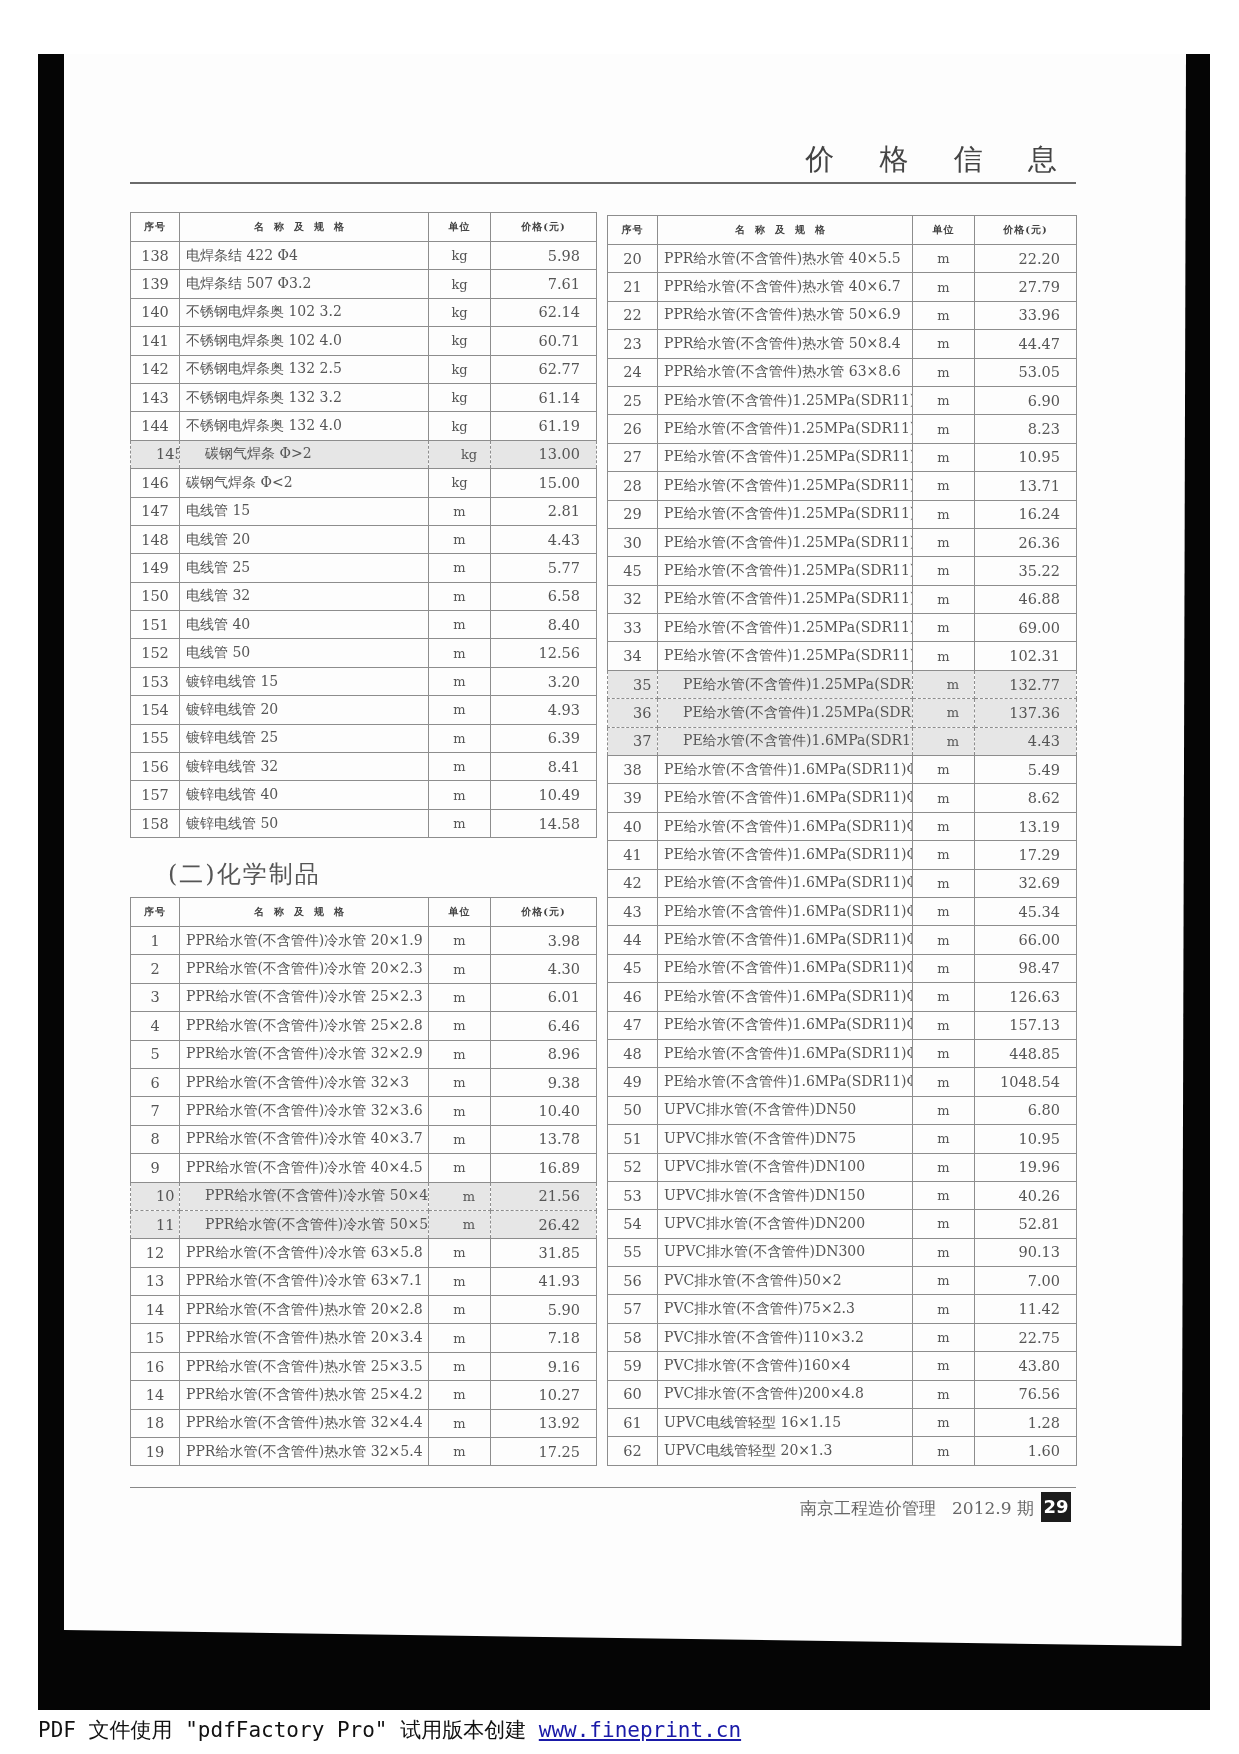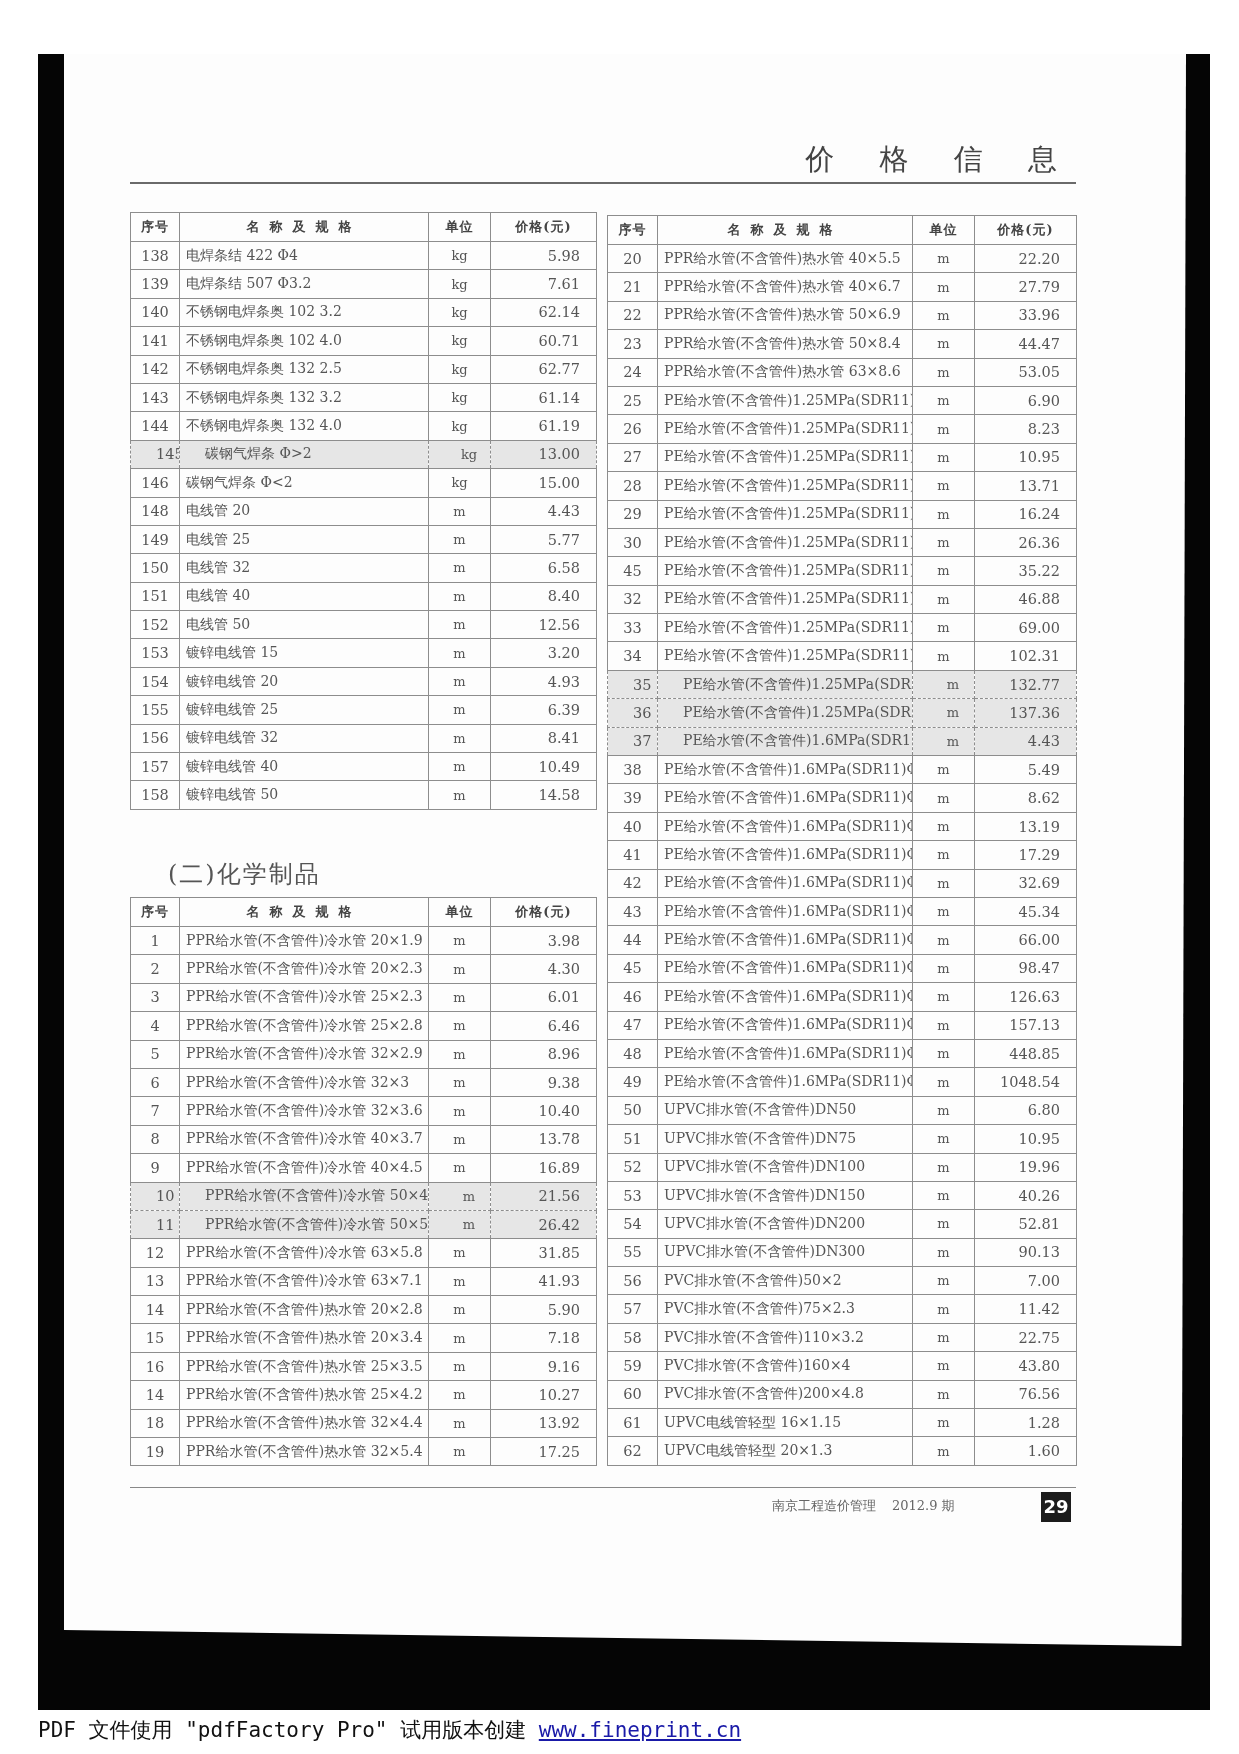"序号" th { font-size: 13px -> 10px }
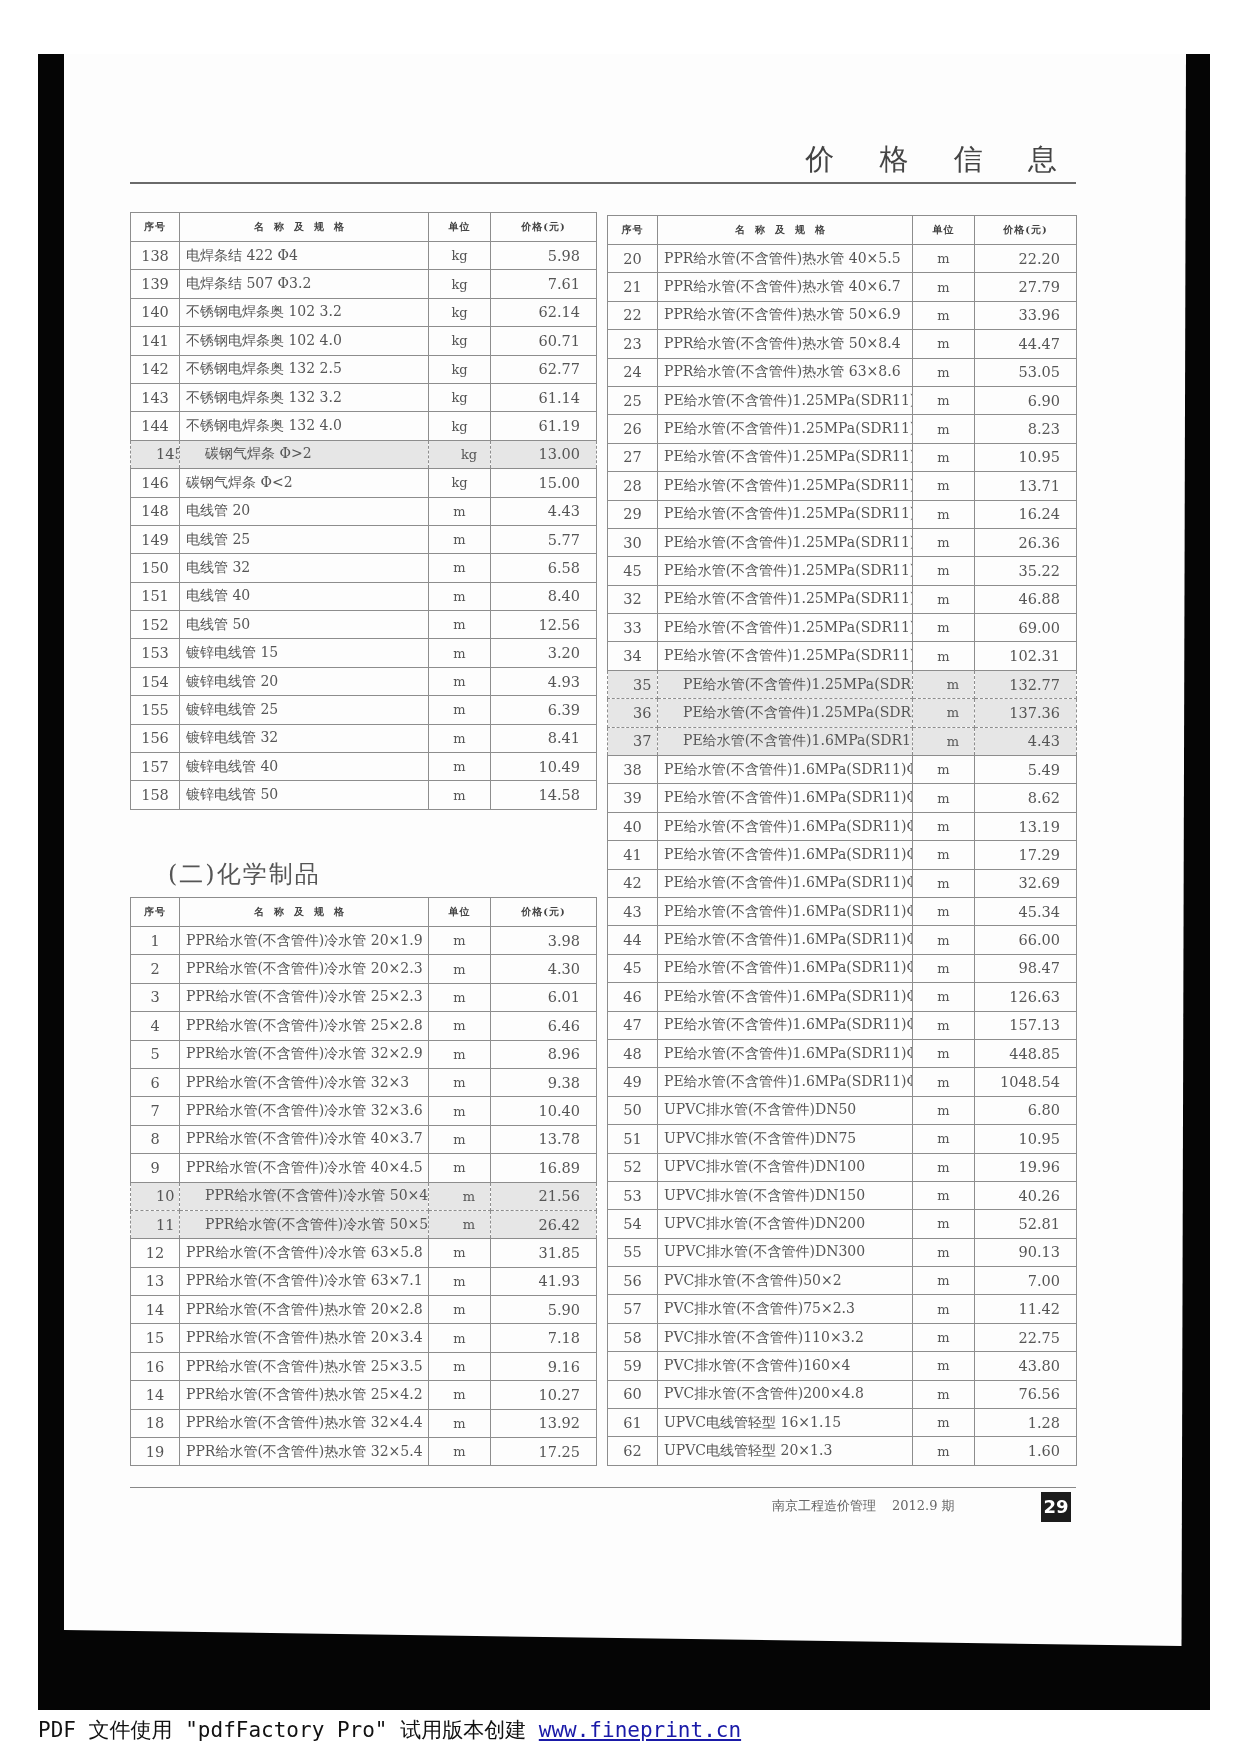"147" tr { html: none -> <tr> <td>147</td> <td>电线管 15</td> <td>m</td> <td>2.81</td> </tr> }
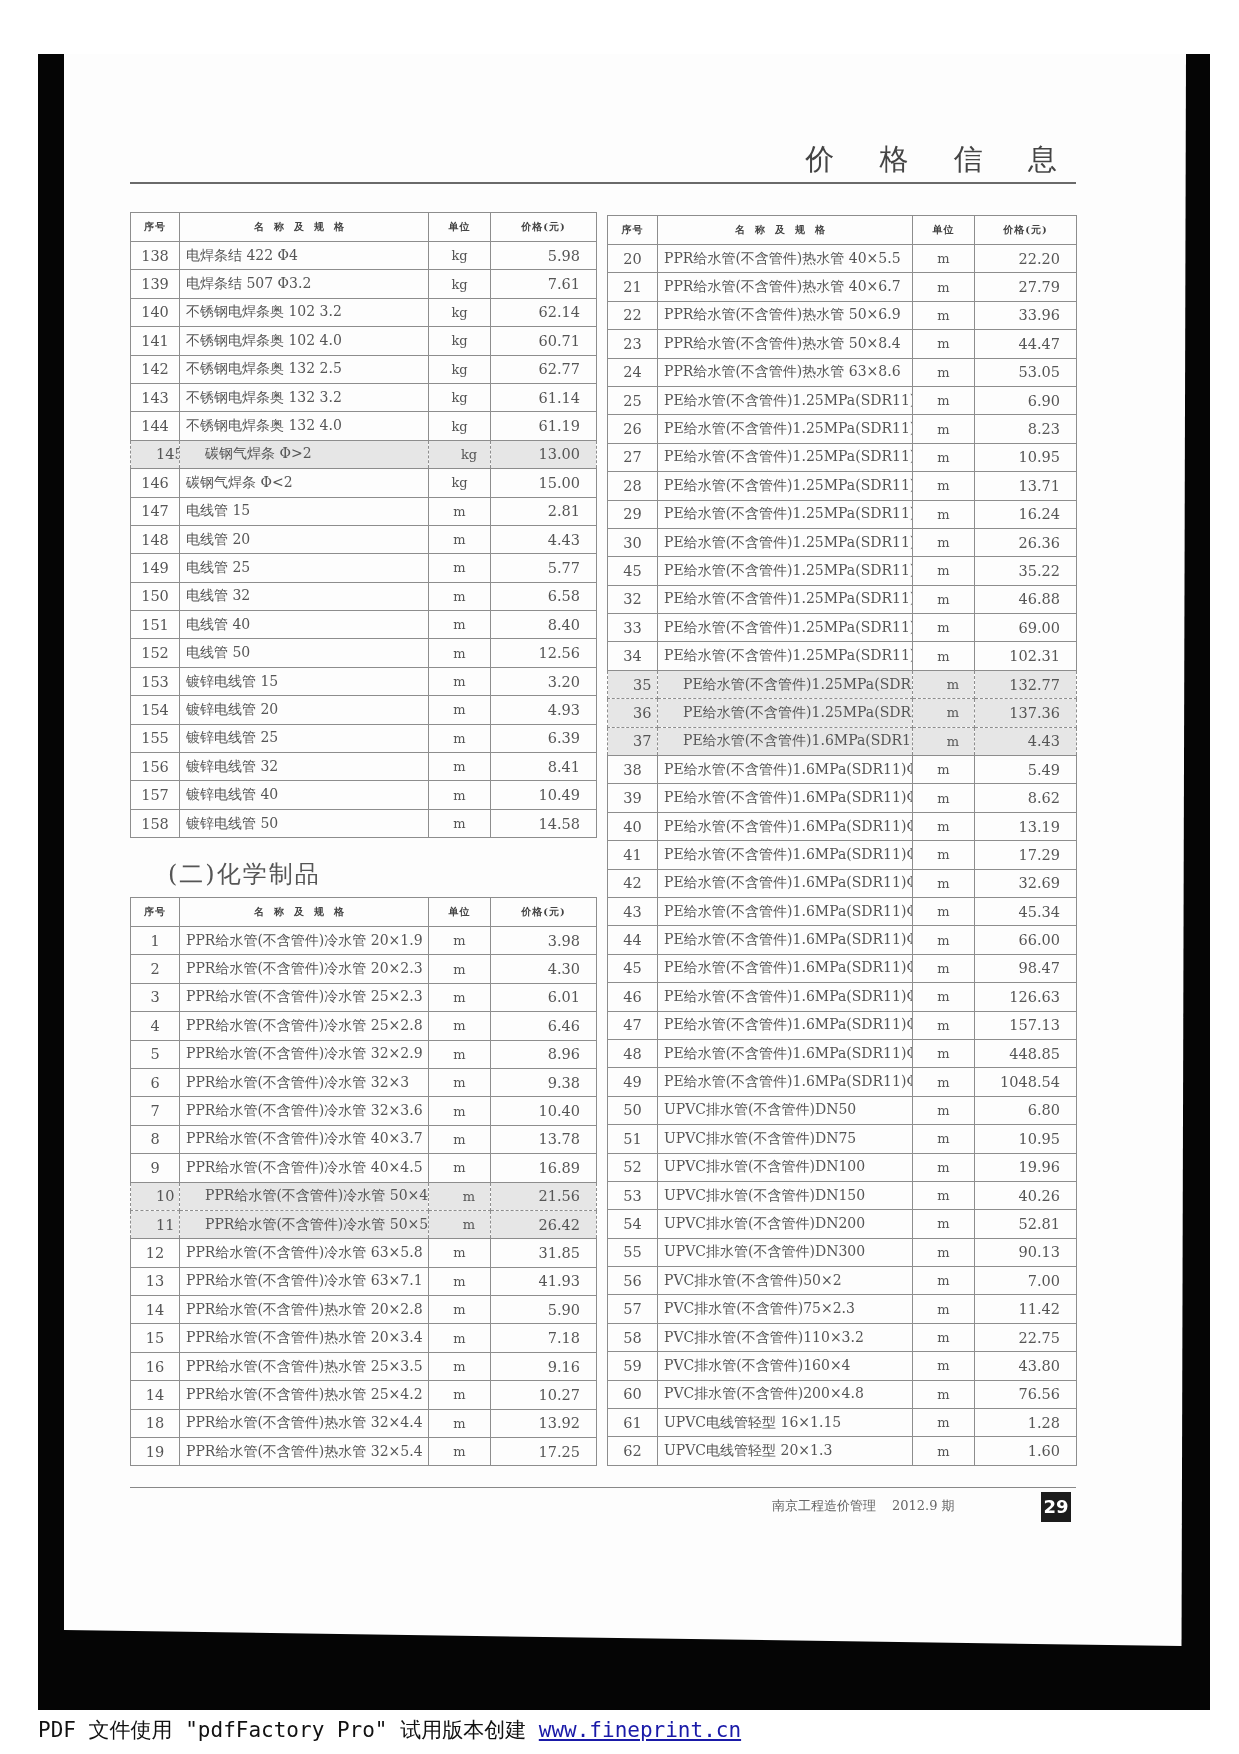"南京工程造价管理 2012.9 期" .footer { font-size: 13px -> 17px; left: 772px -> 800px }
